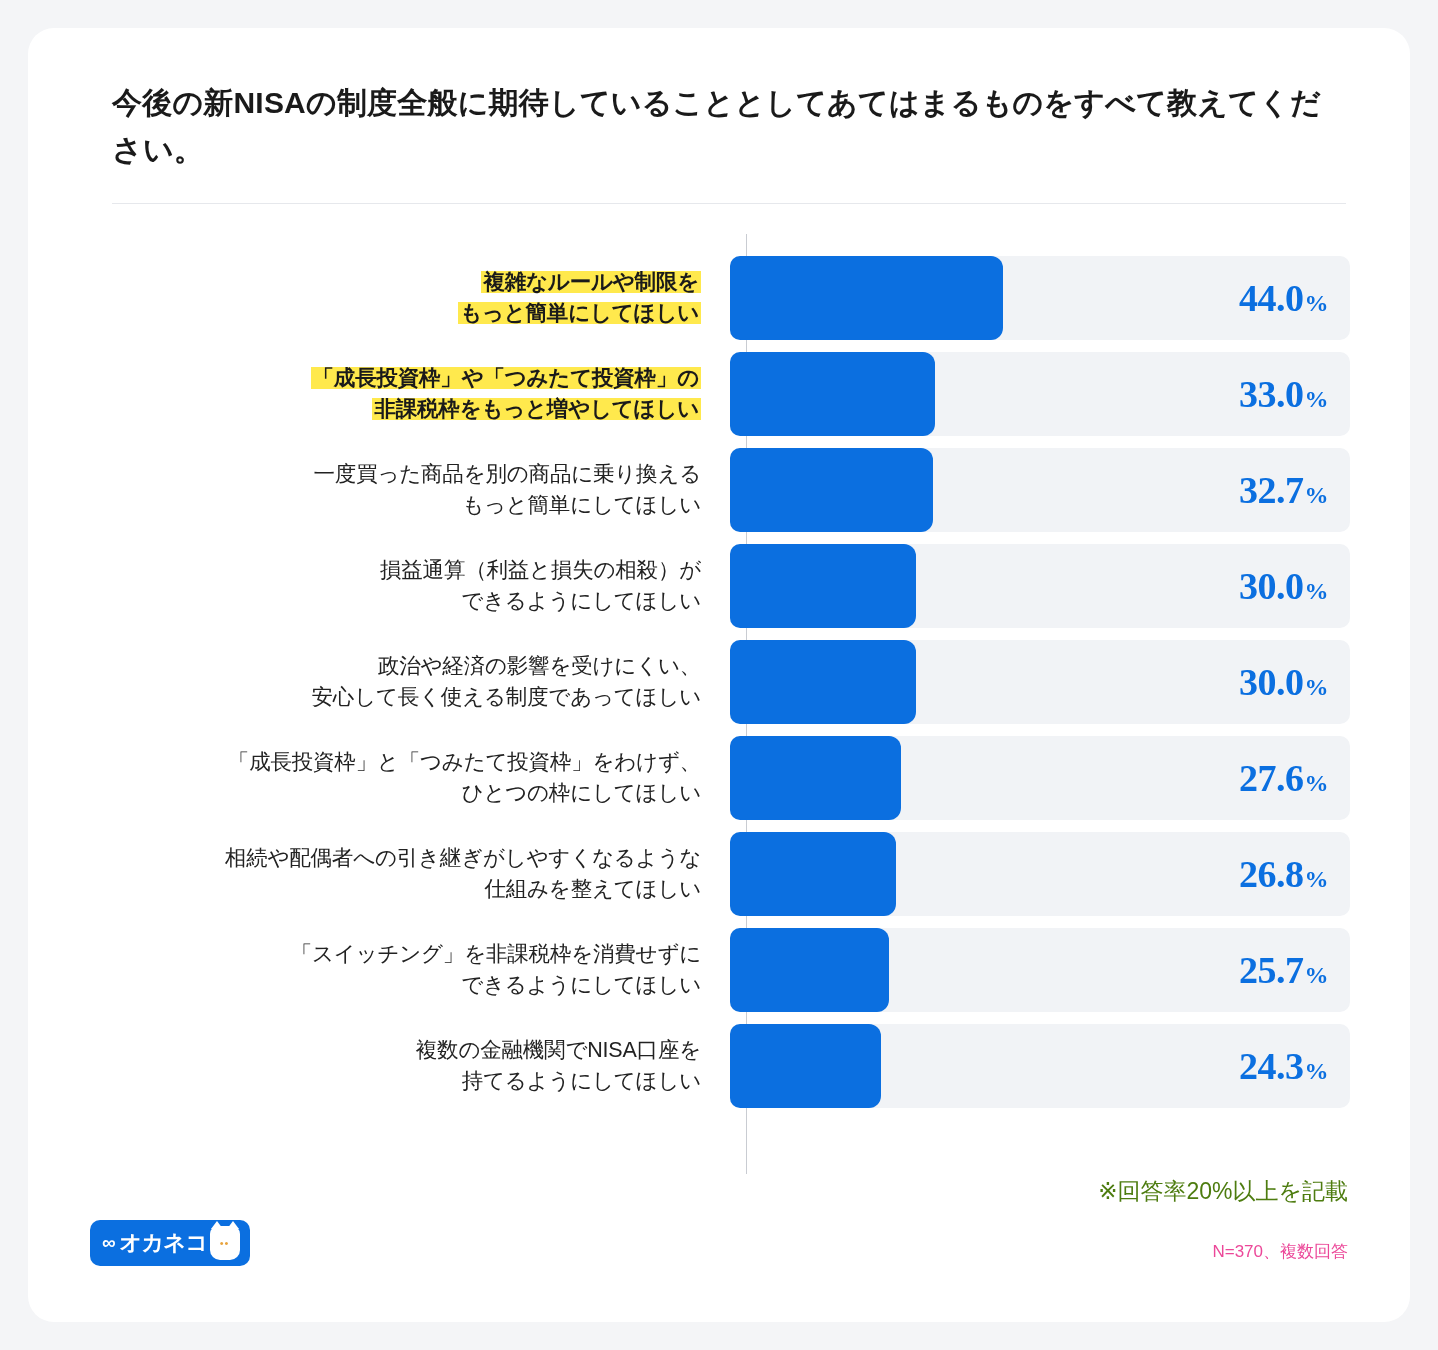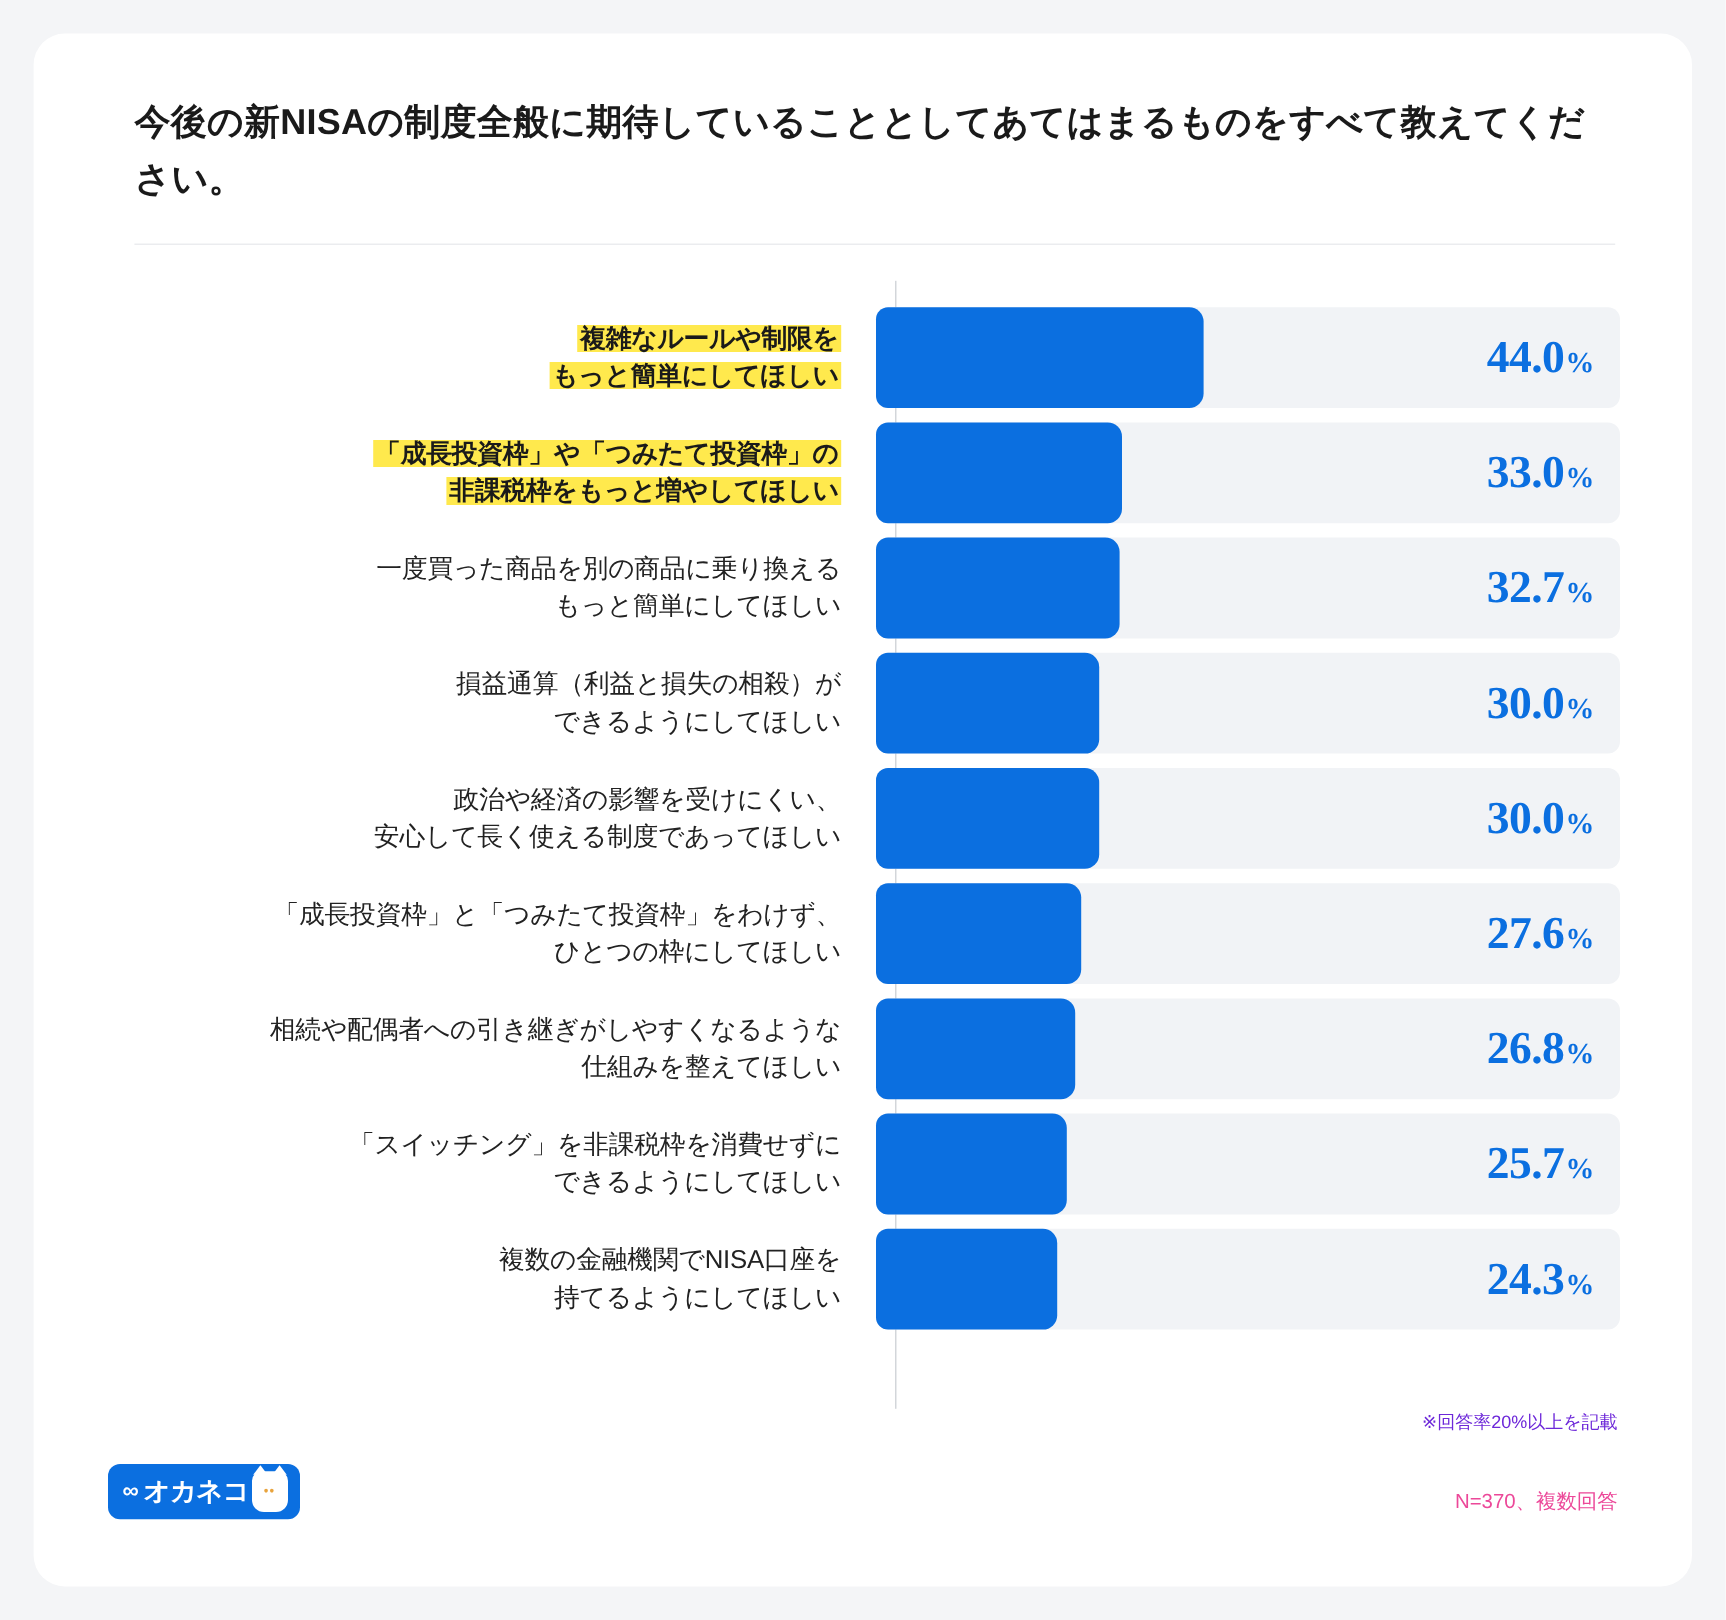"※回答率20%以上を記載" .footnote { color: #6d28d9 -> #4d7c0f; font-size: 15px -> 23px }
